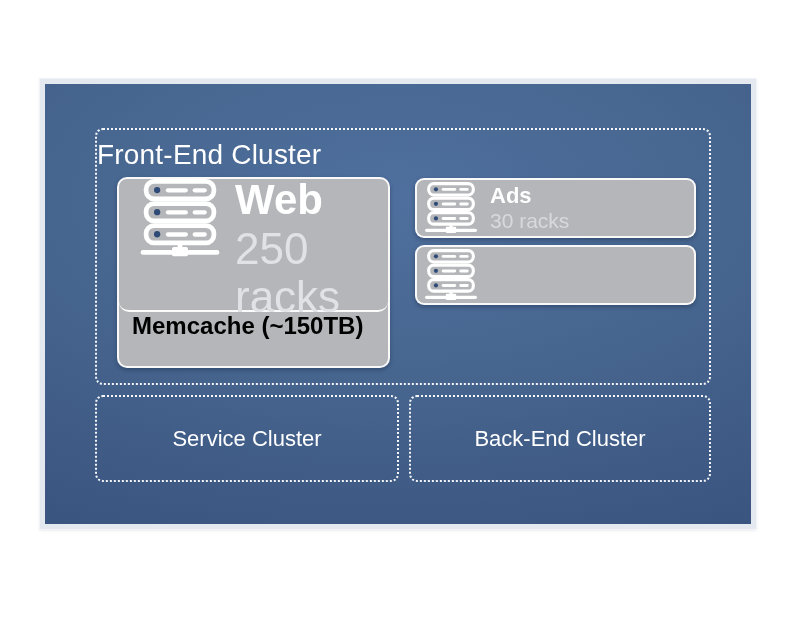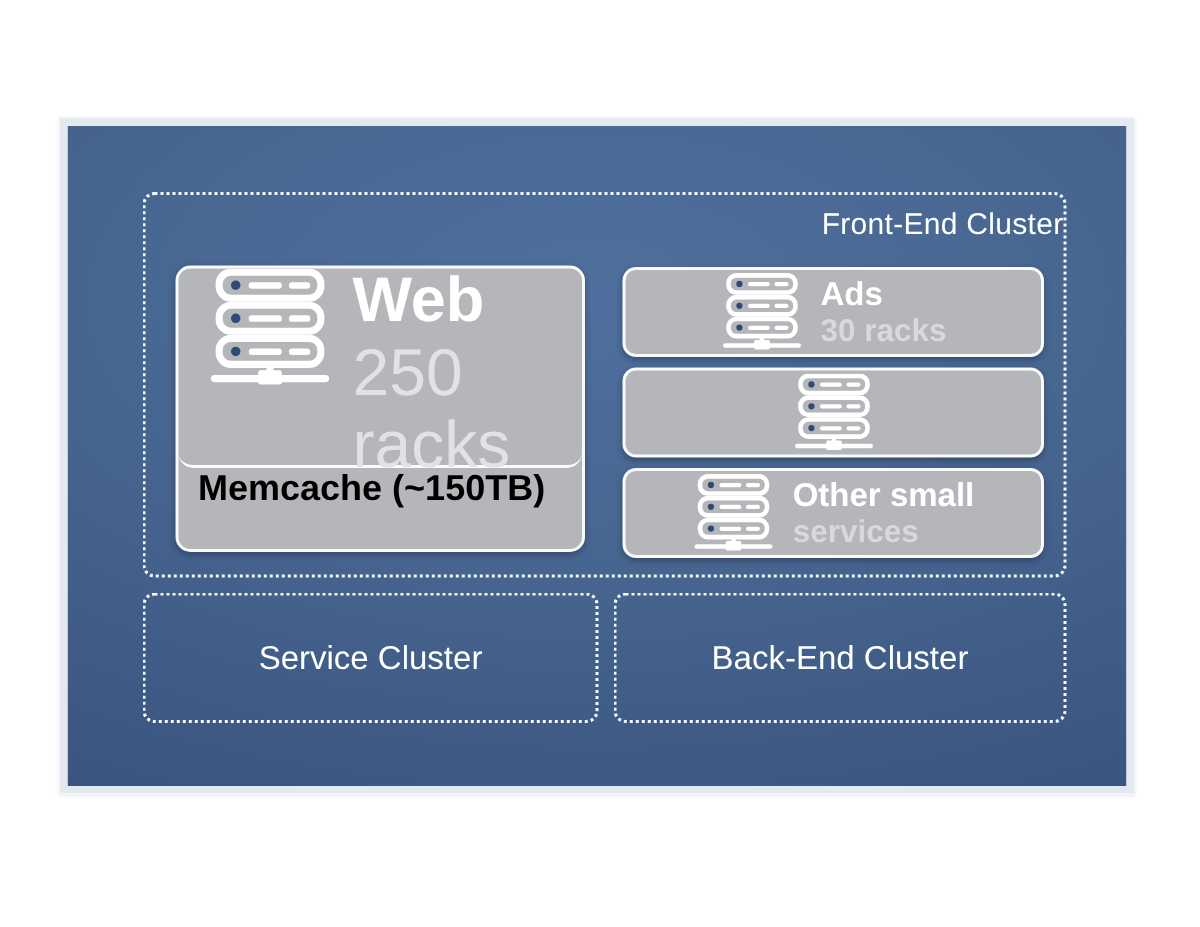"Front-End Cluster" .cluster-title { font-size: 20px -> 28px; text-align: right -> left }
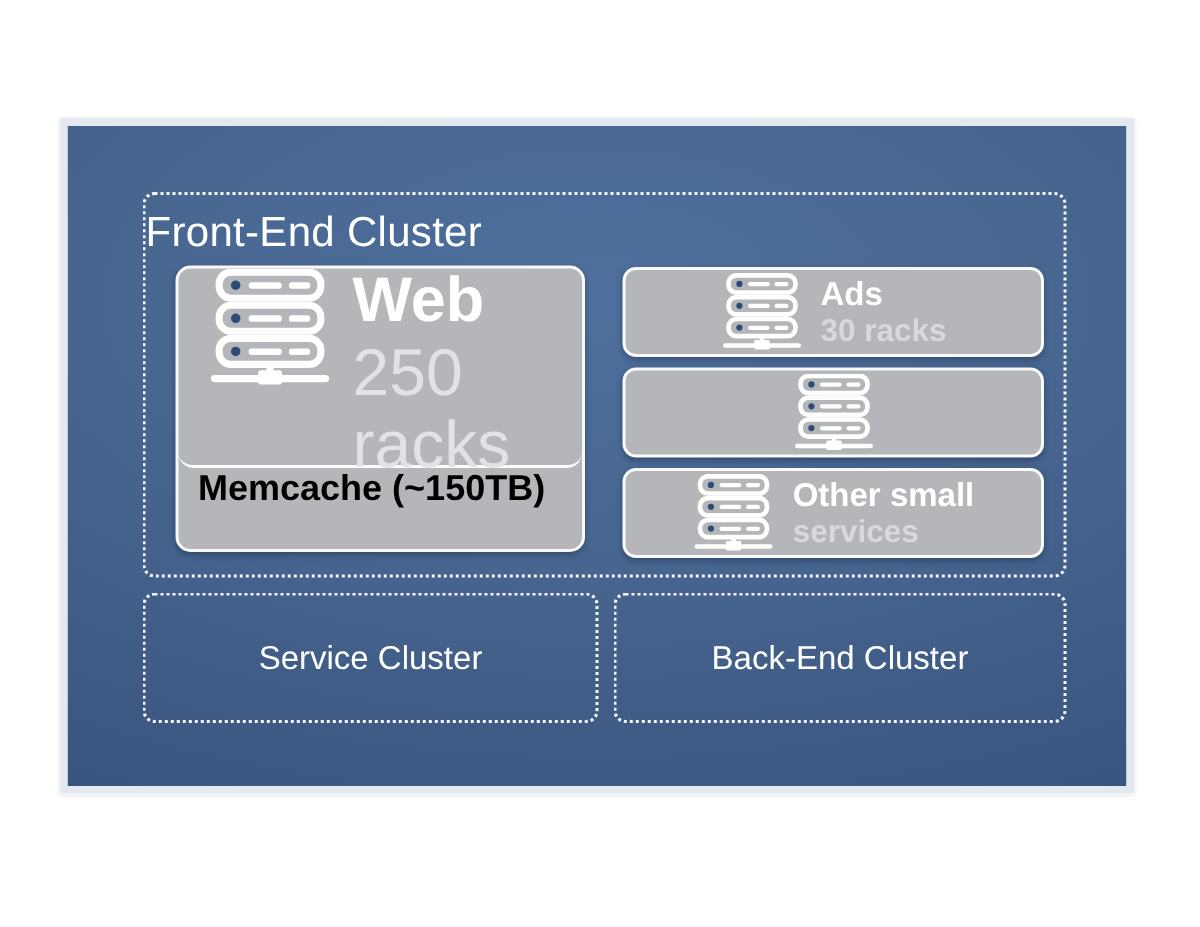"Ads" .service-row { justify-content: center -> none }
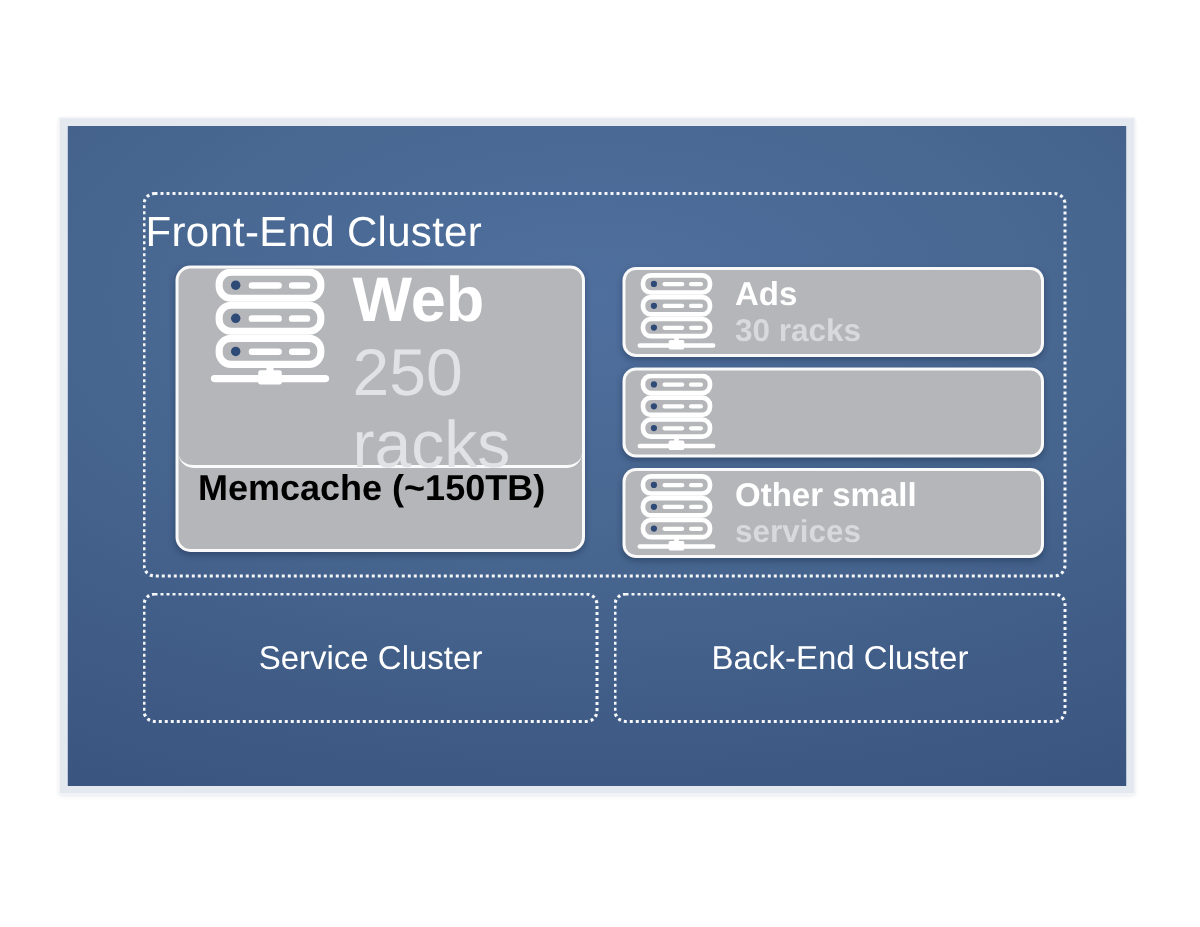"30 racks" .service-detail { font-weight: bold -> none }
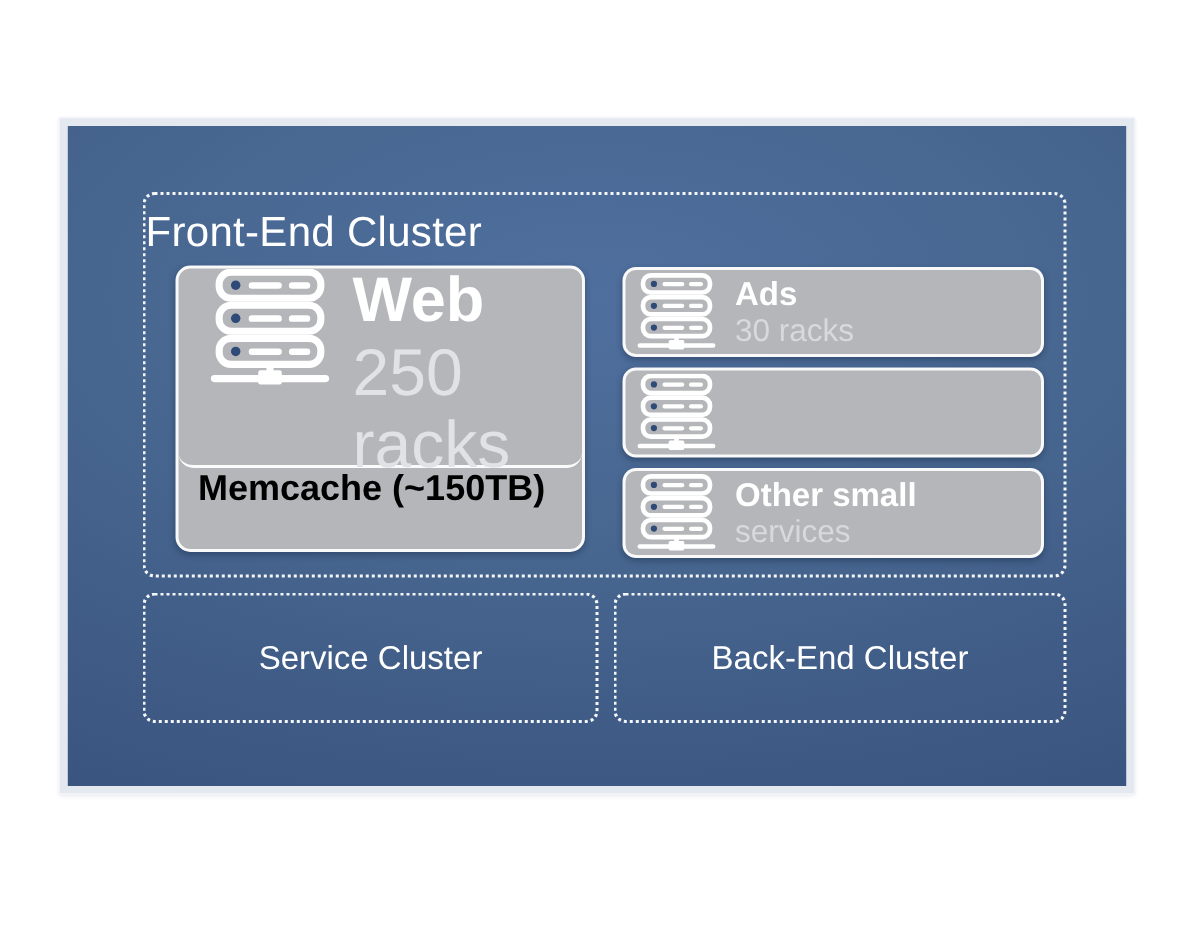"Other small" div.service-row { html: <div> <svg> <use></use> </svg> <div> <div>Other small</div> <div>services</div> </div> </div> -> none }
